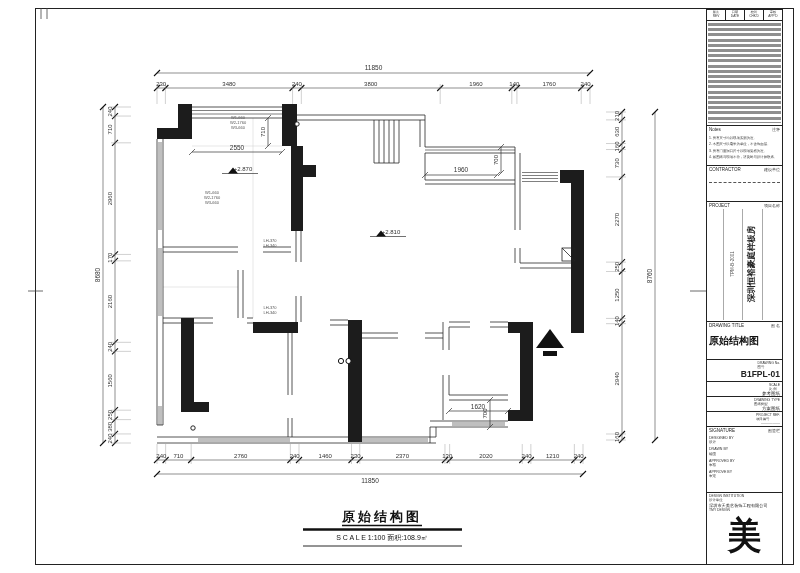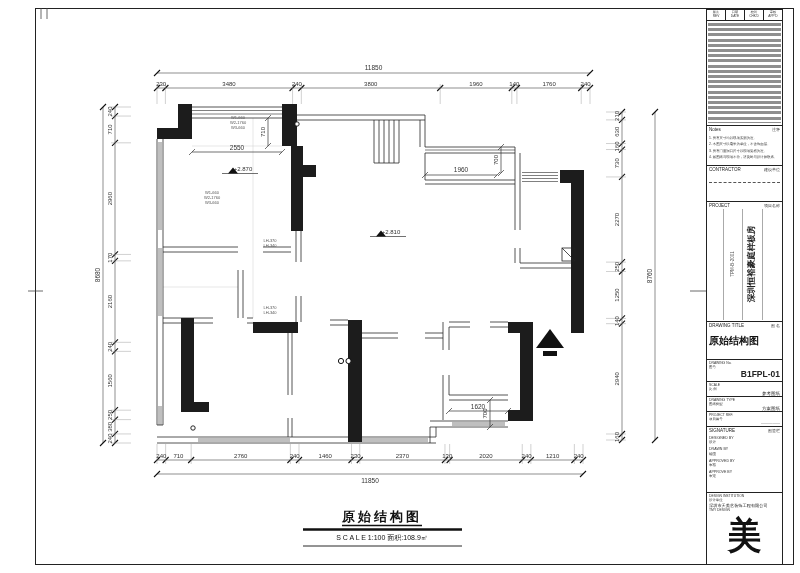"B1FPL-01" .row-flex { align-items: flex-start -> flex-end }
